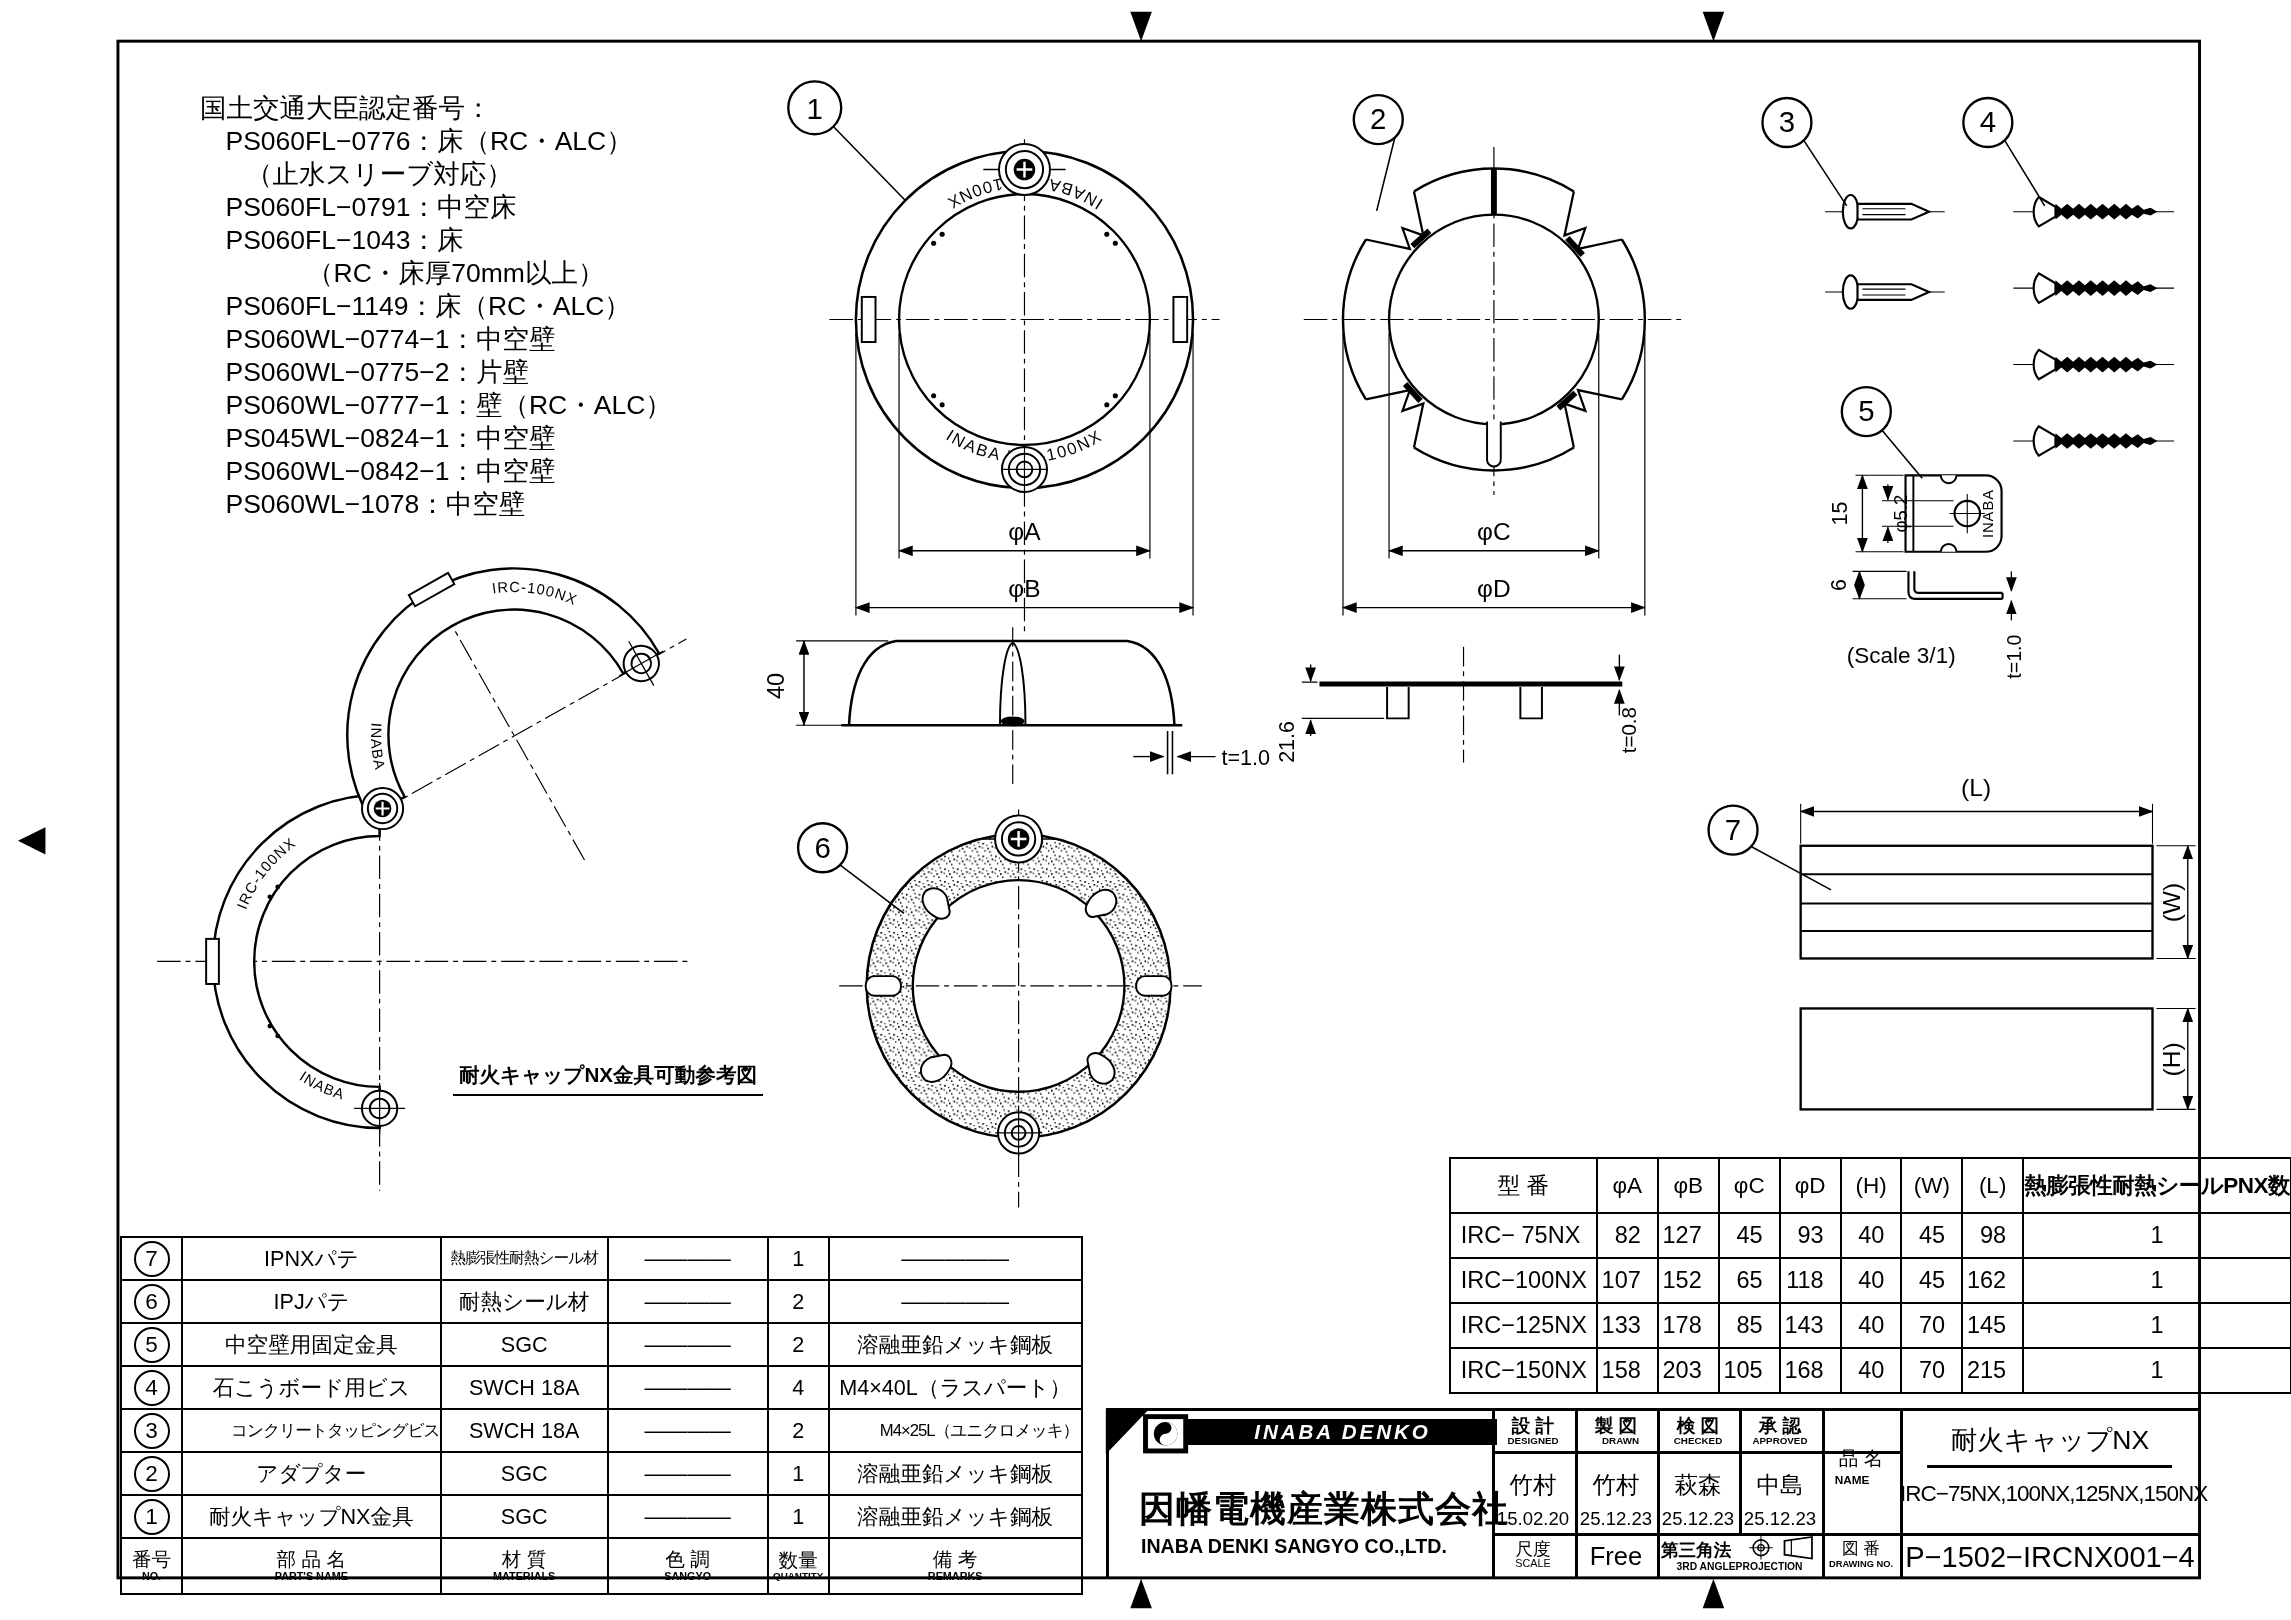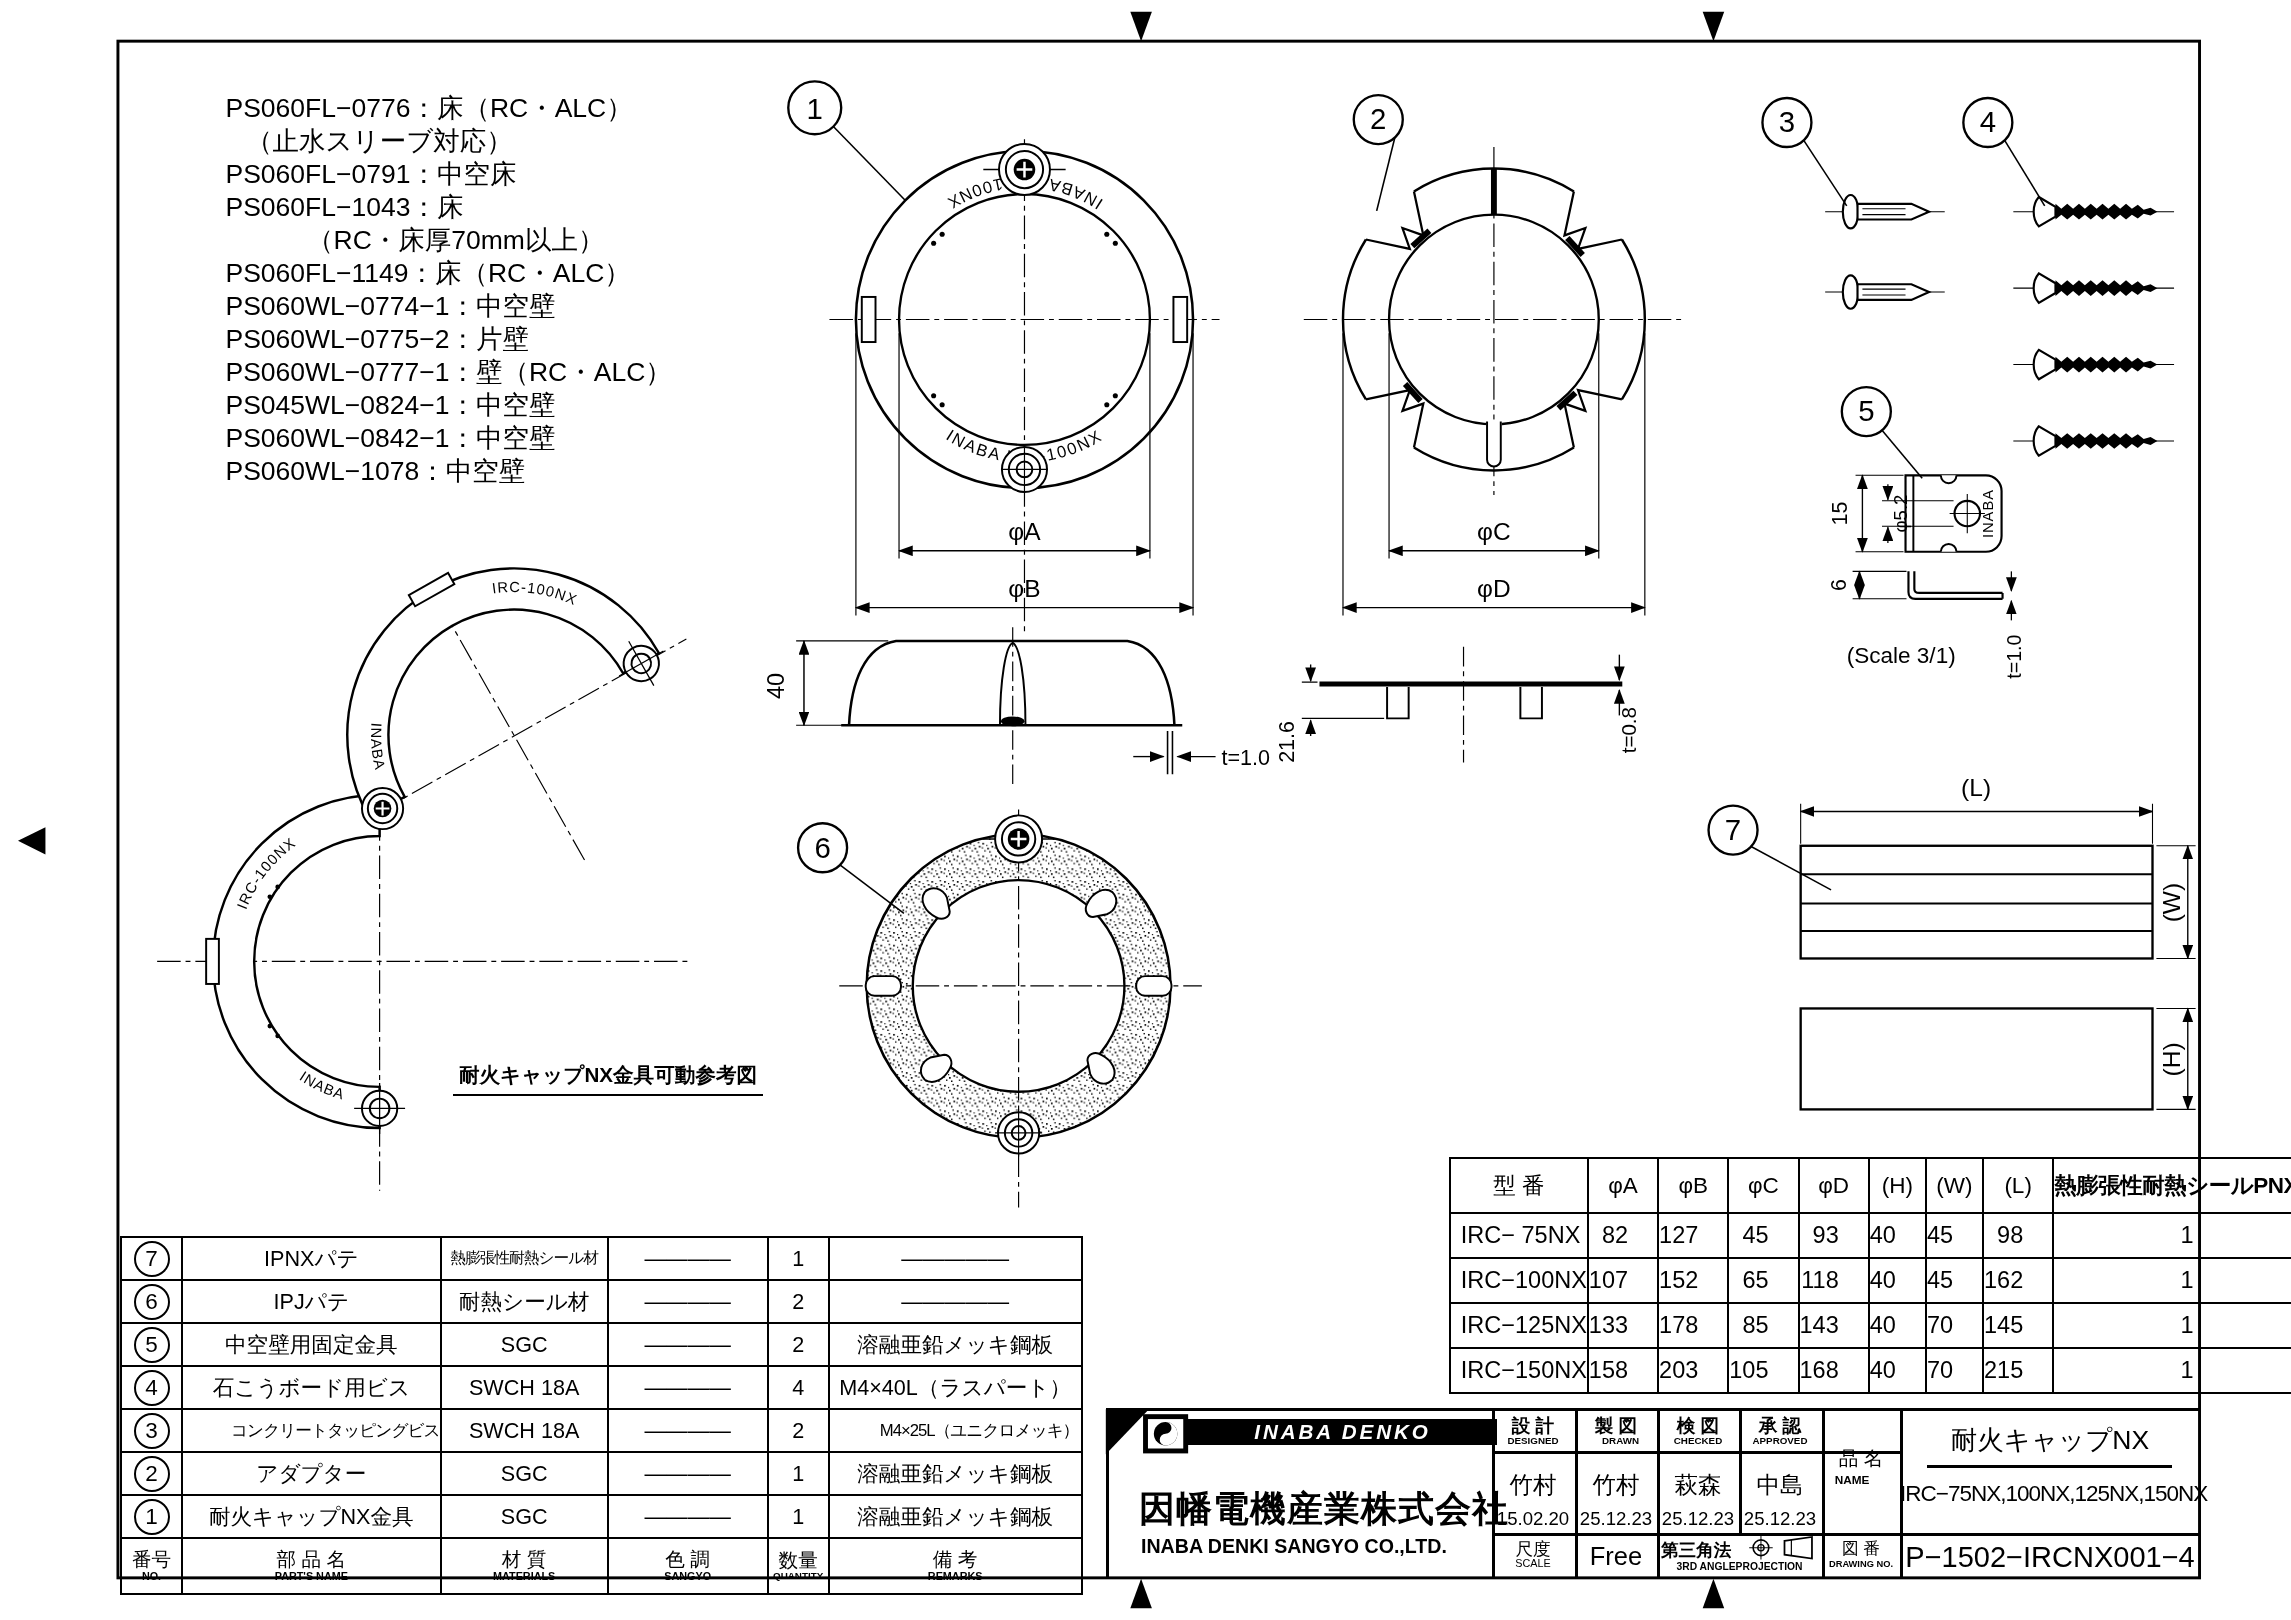"国土交通大臣認定番号：" div { html: none -> <div>国土交通大臣認定番号：</div> }
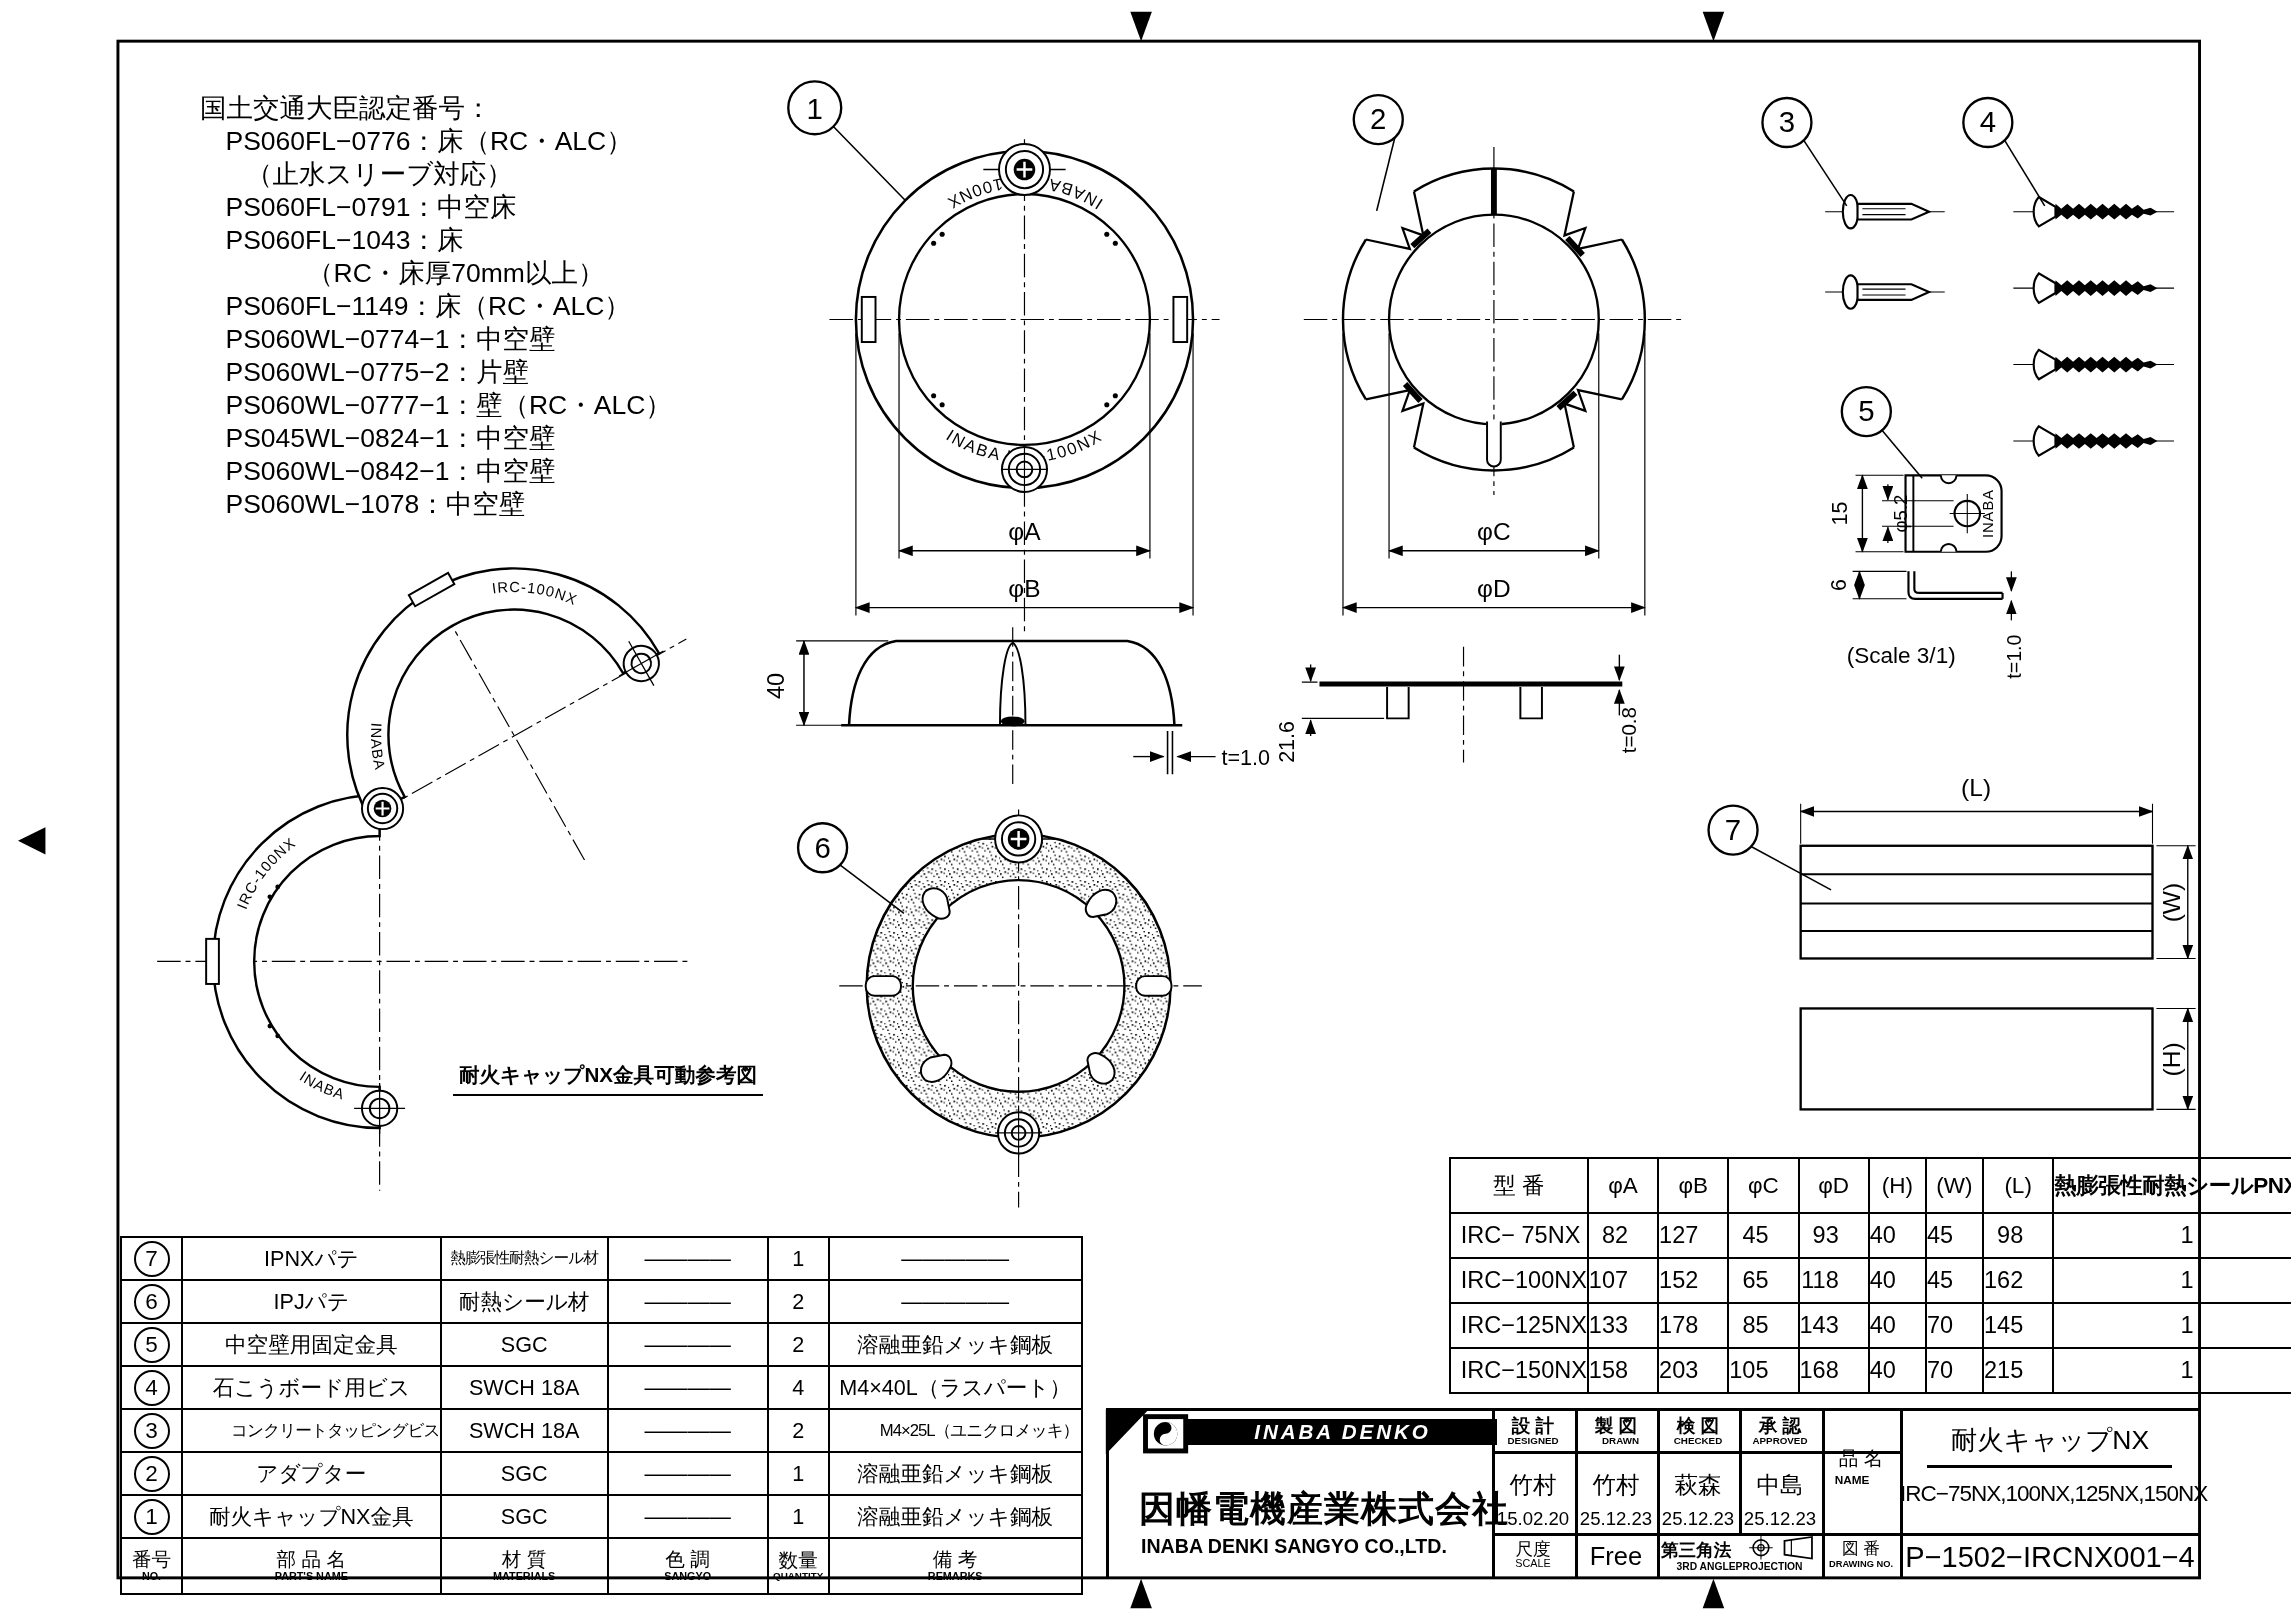"82" .dtable td.num { padding-right: 29px -> 16px }
